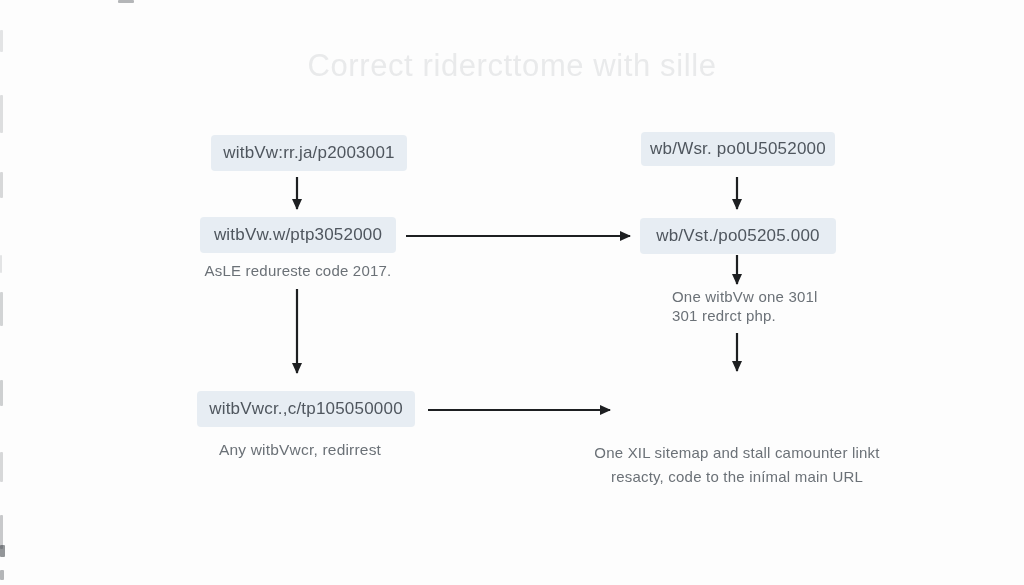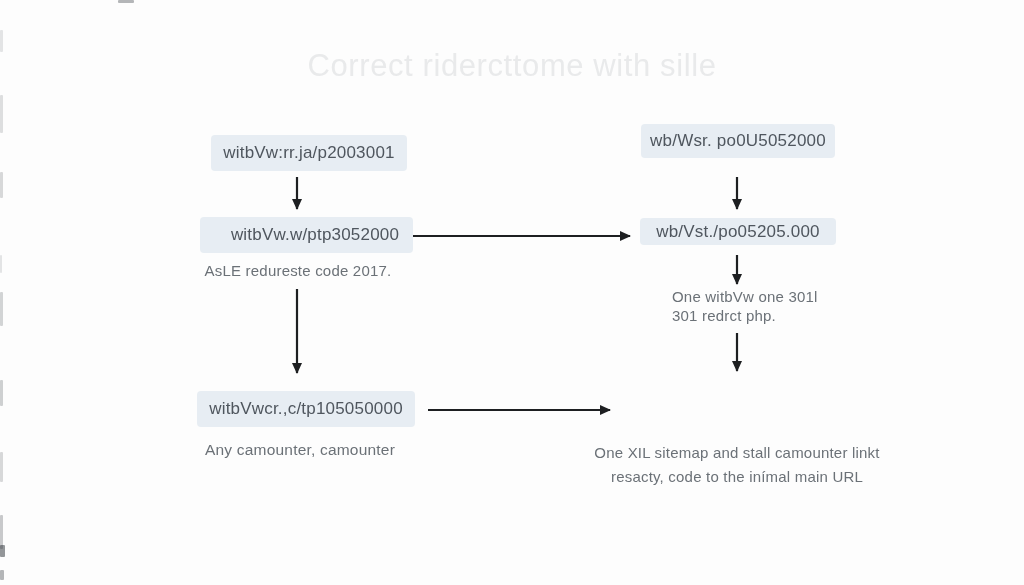"wb/Wsr. po0U5052000" div.ubox { top: 124px -> 132px }
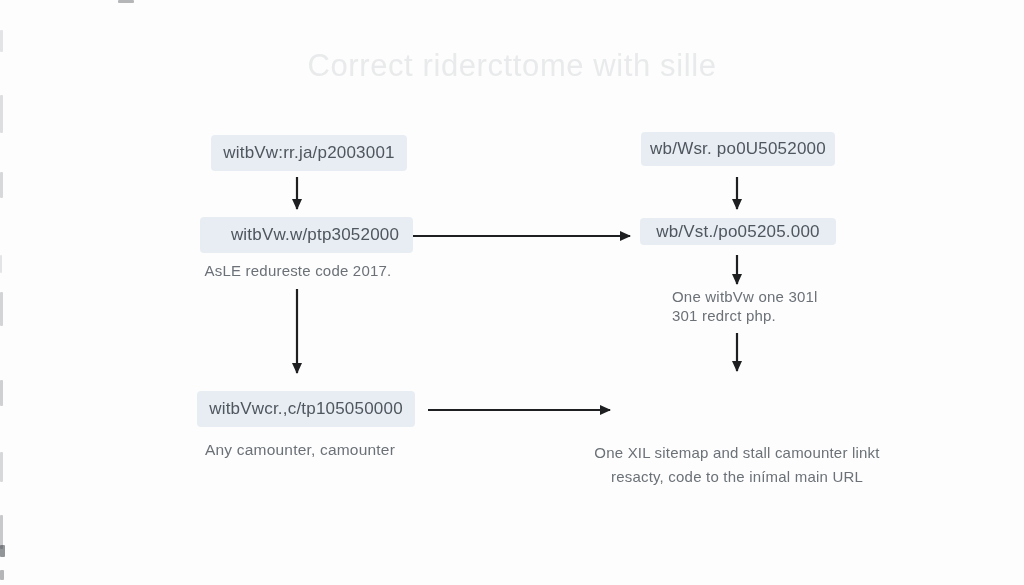"witbVw.w/ptp3052000" div.ubox { padding-left: 17px -> none }
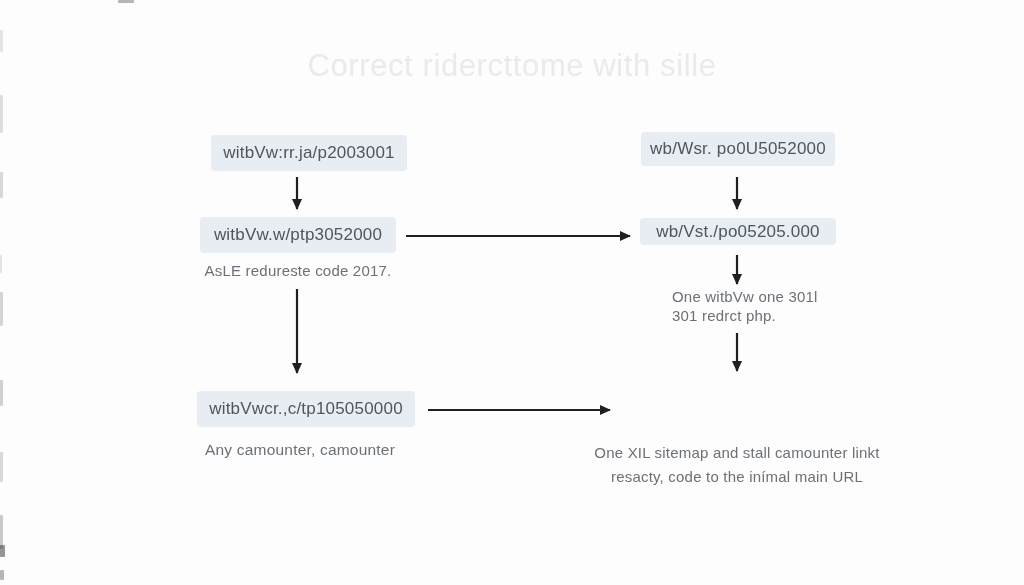"wb/Vst./po05205.000" div.ubox { height: 27px -> 36px }
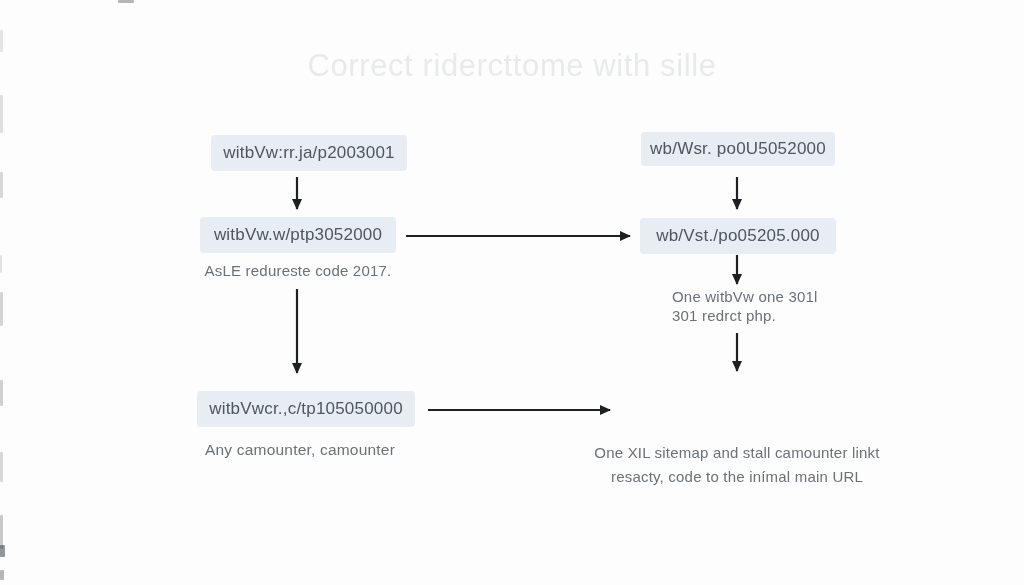"Any camounter, camounter" div.caption { text: camounter, camounter -> witbVwcr, redirrest }
